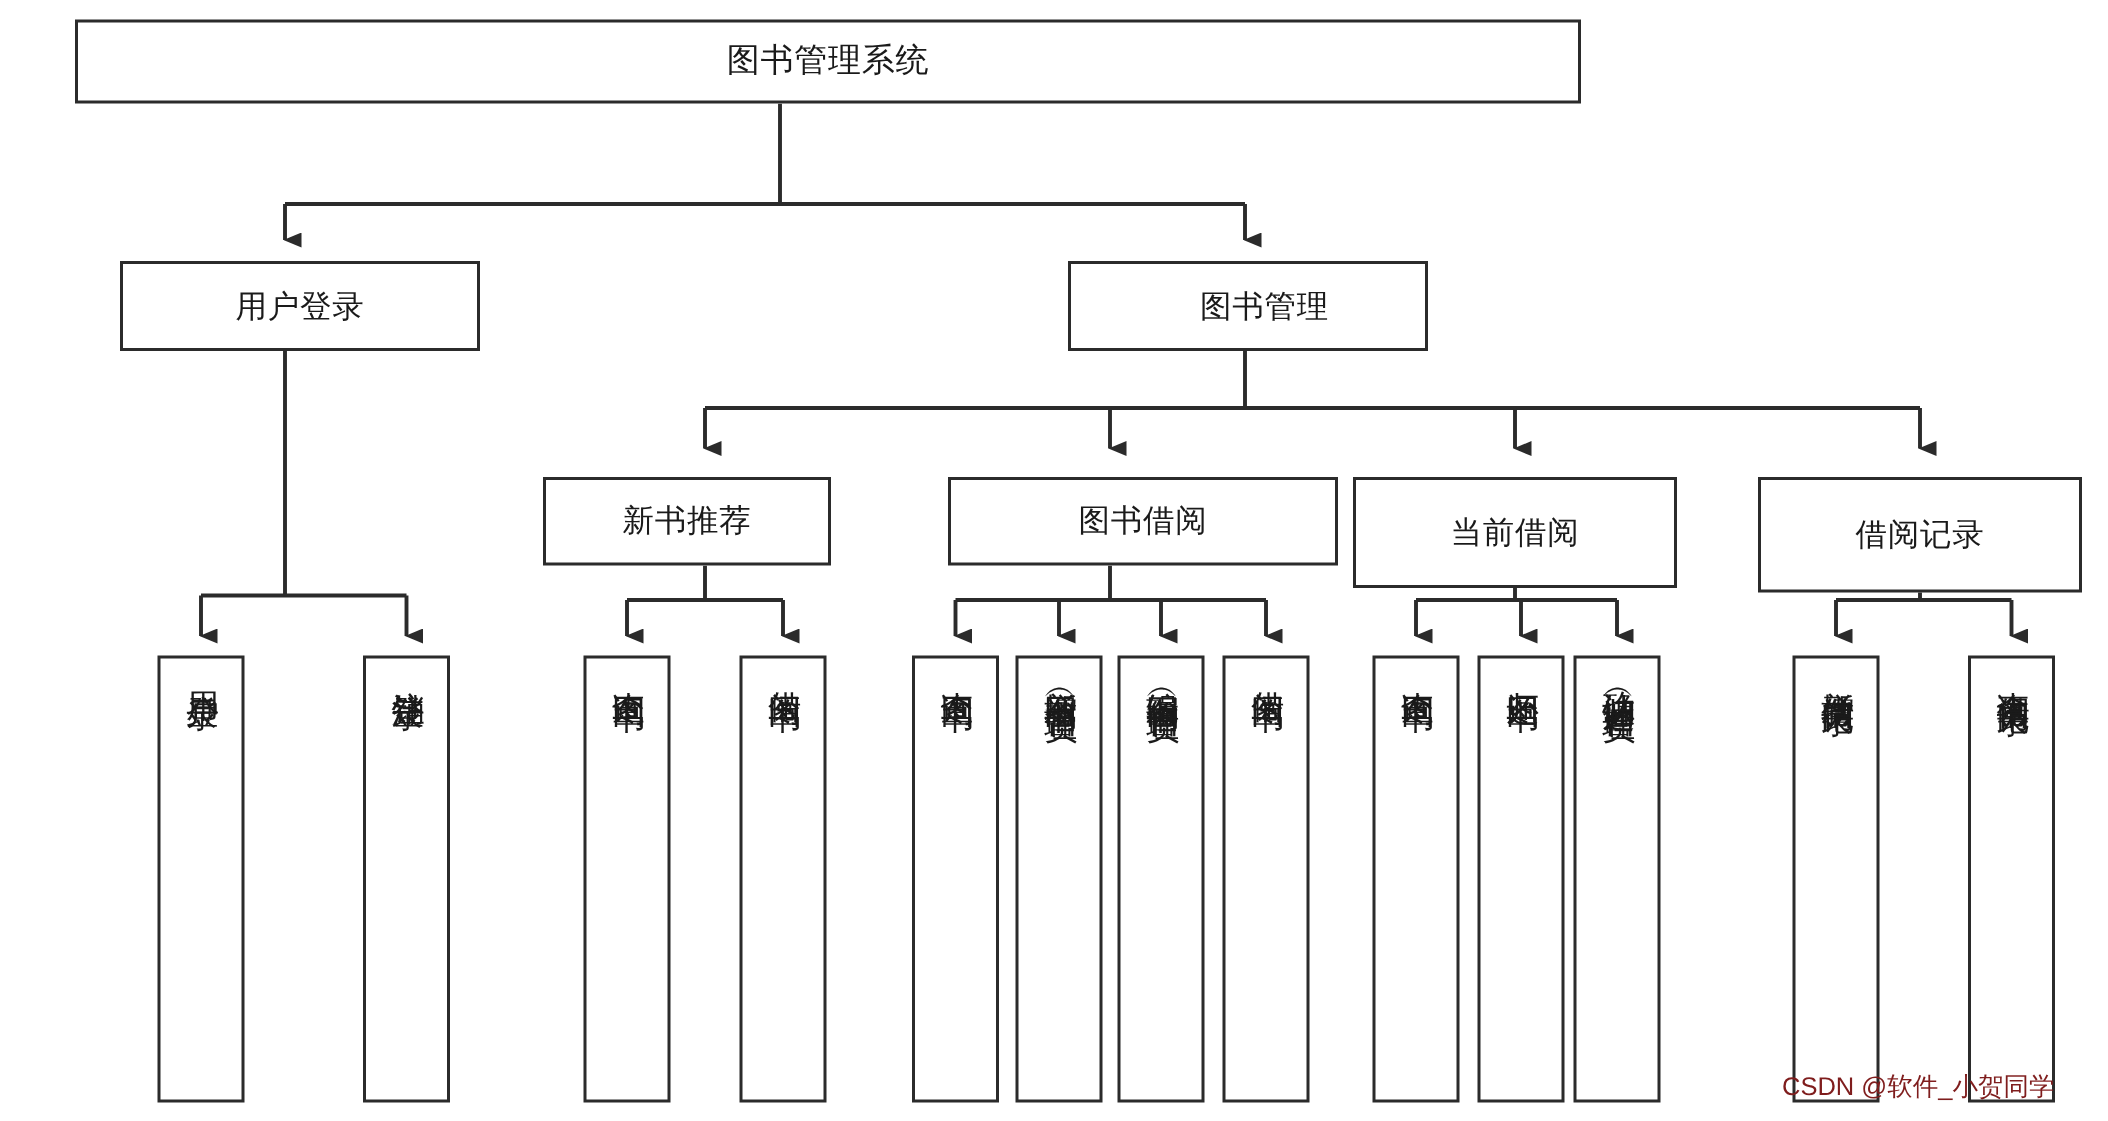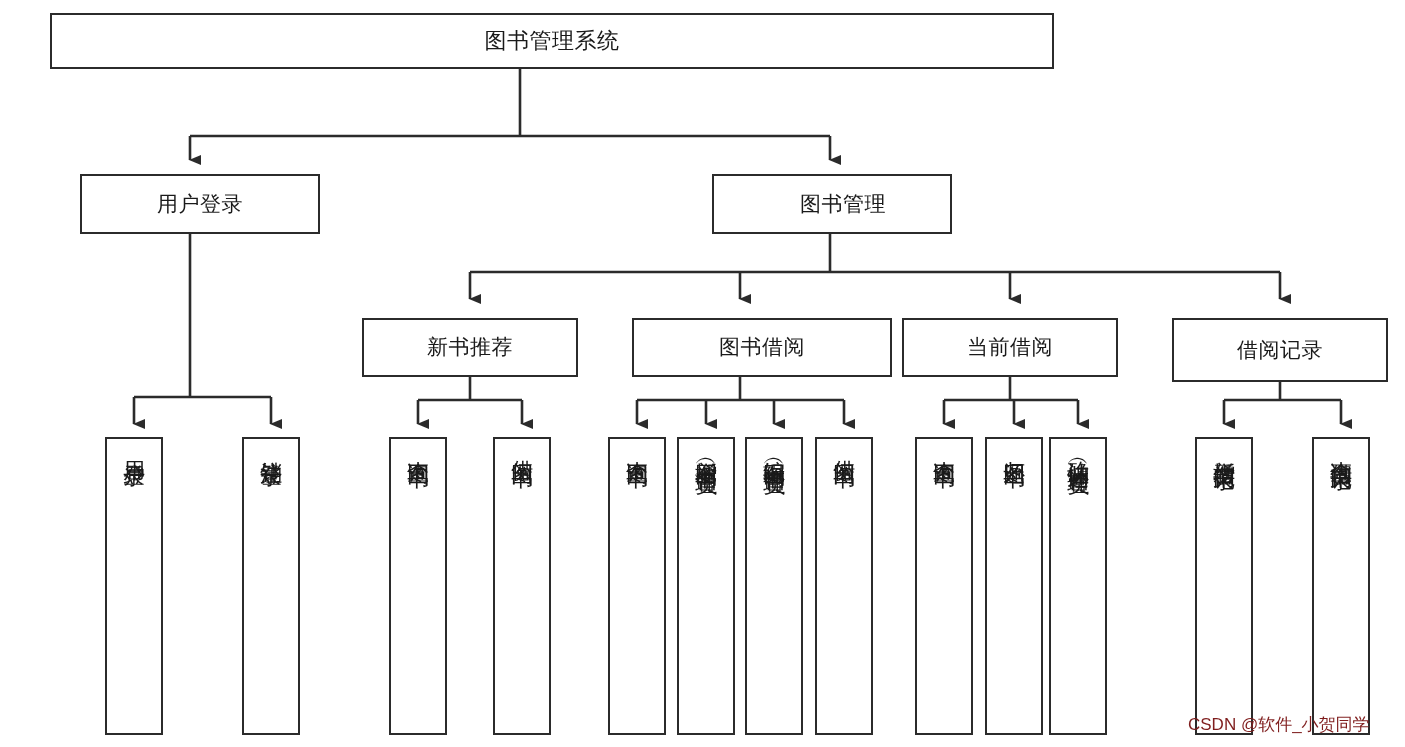"新书推荐" div.node { width: 216px -> 192px }
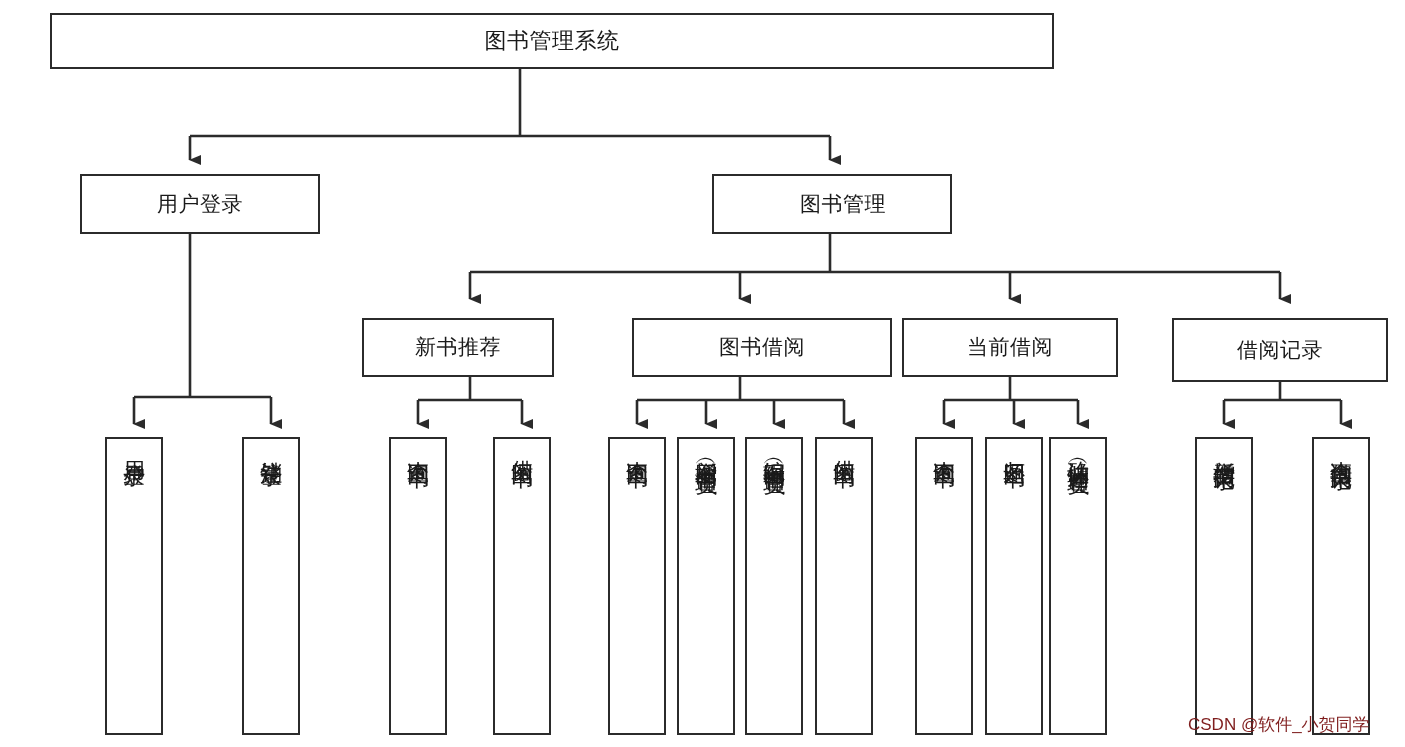"当前借阅" div.node { height: 59px -> 74px }
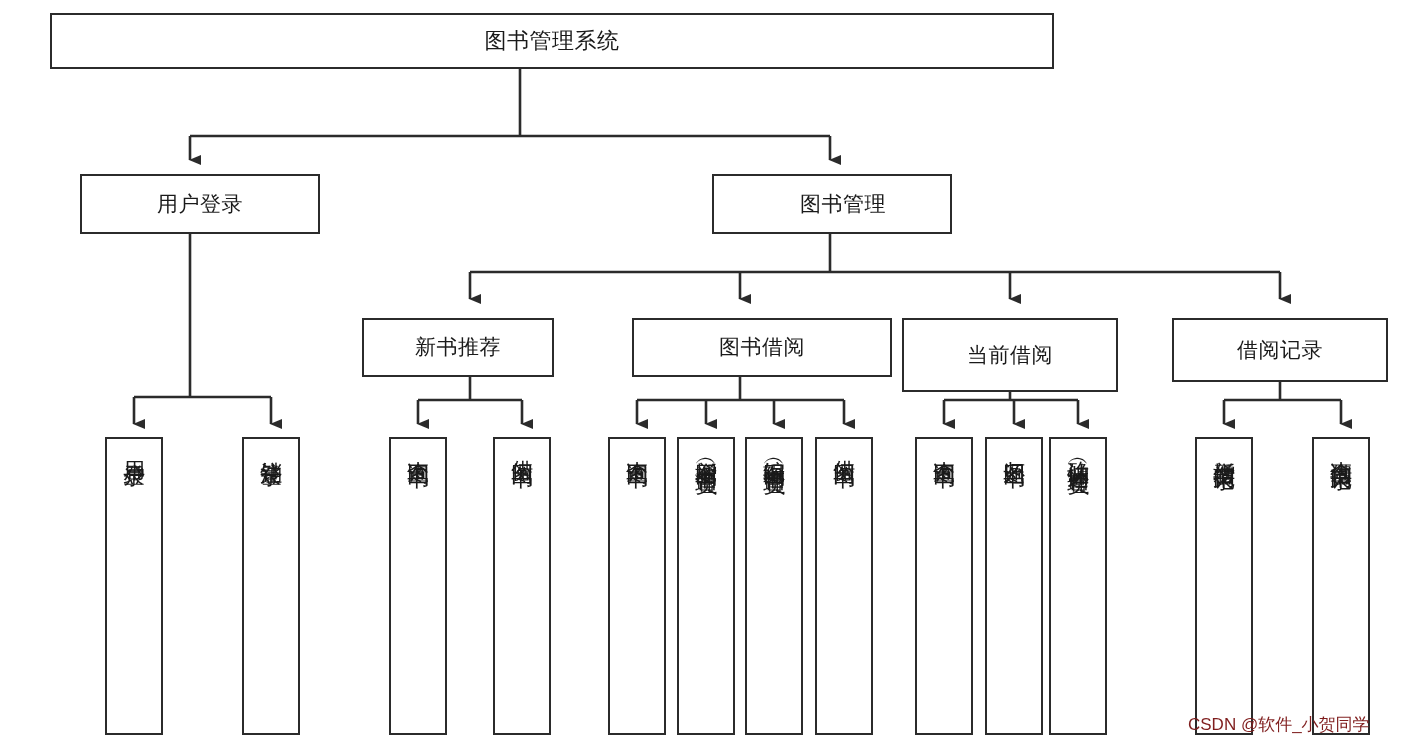"借阅记录" div.node { height: 64px -> 77px }
